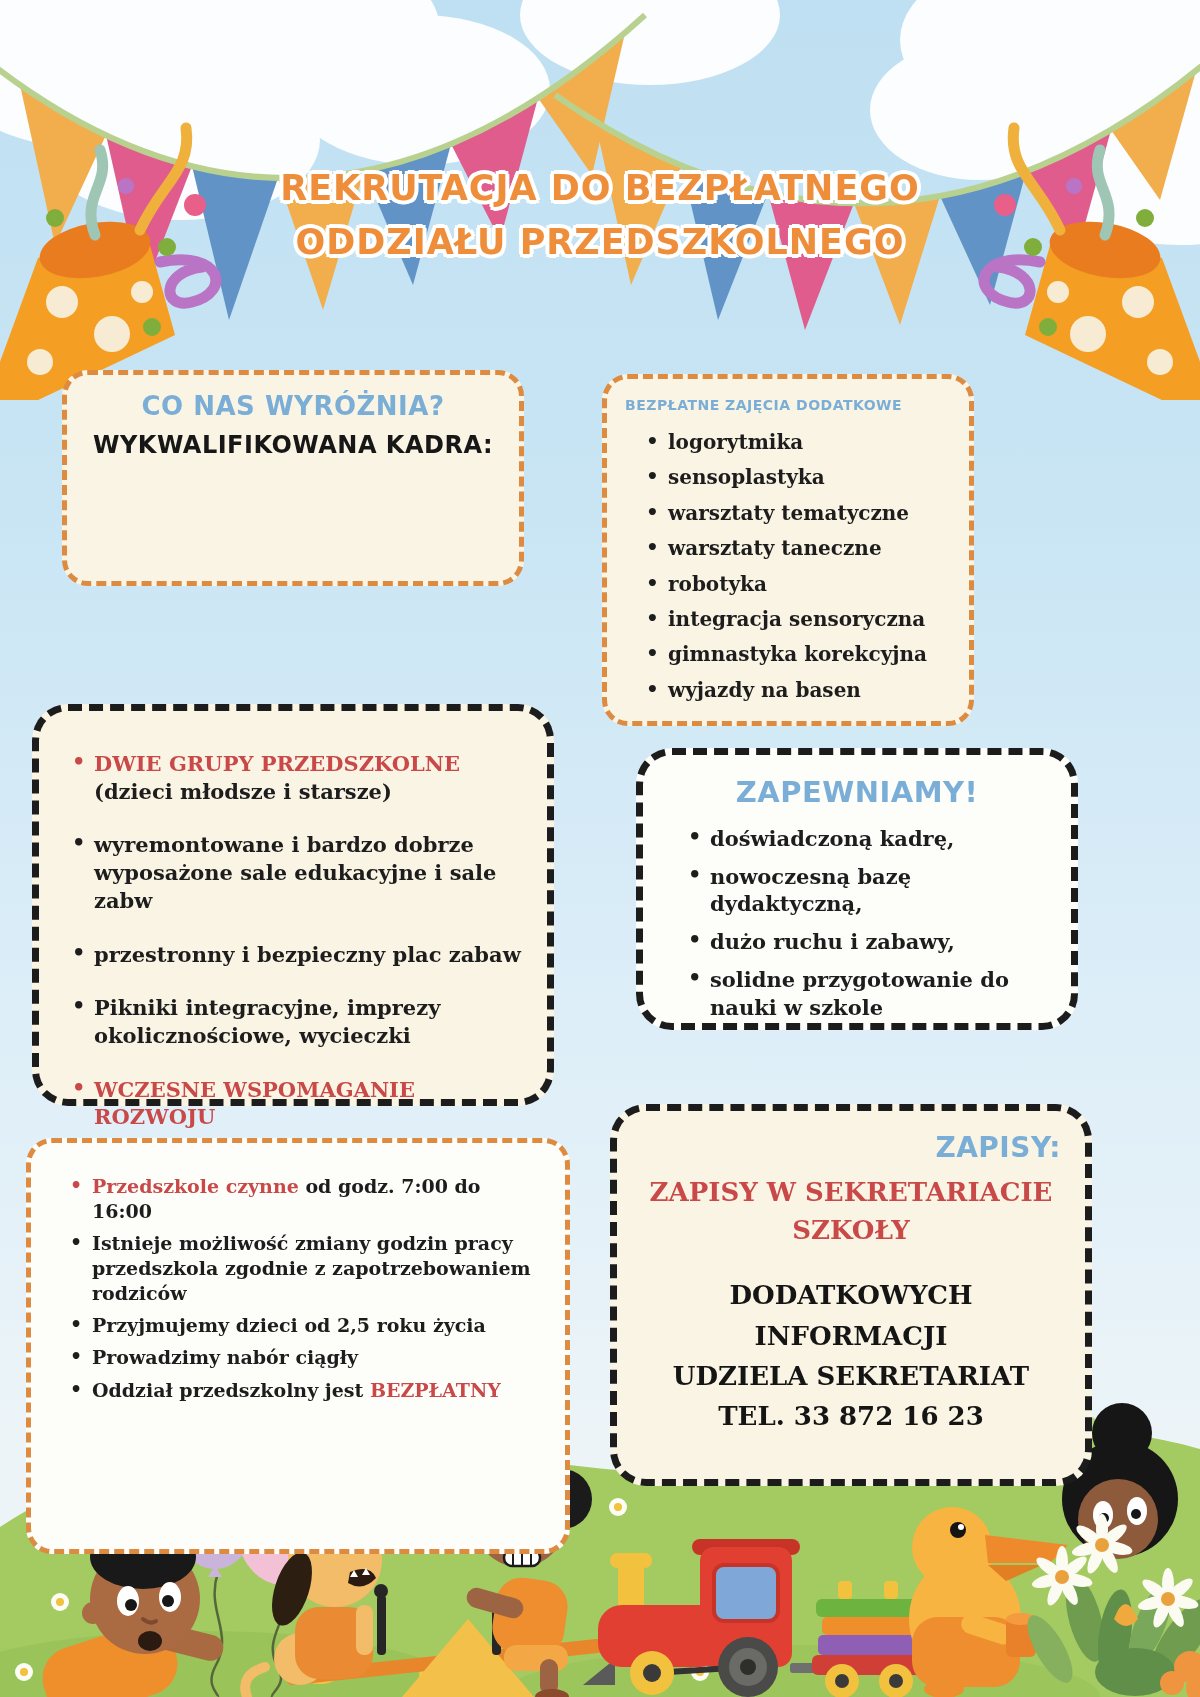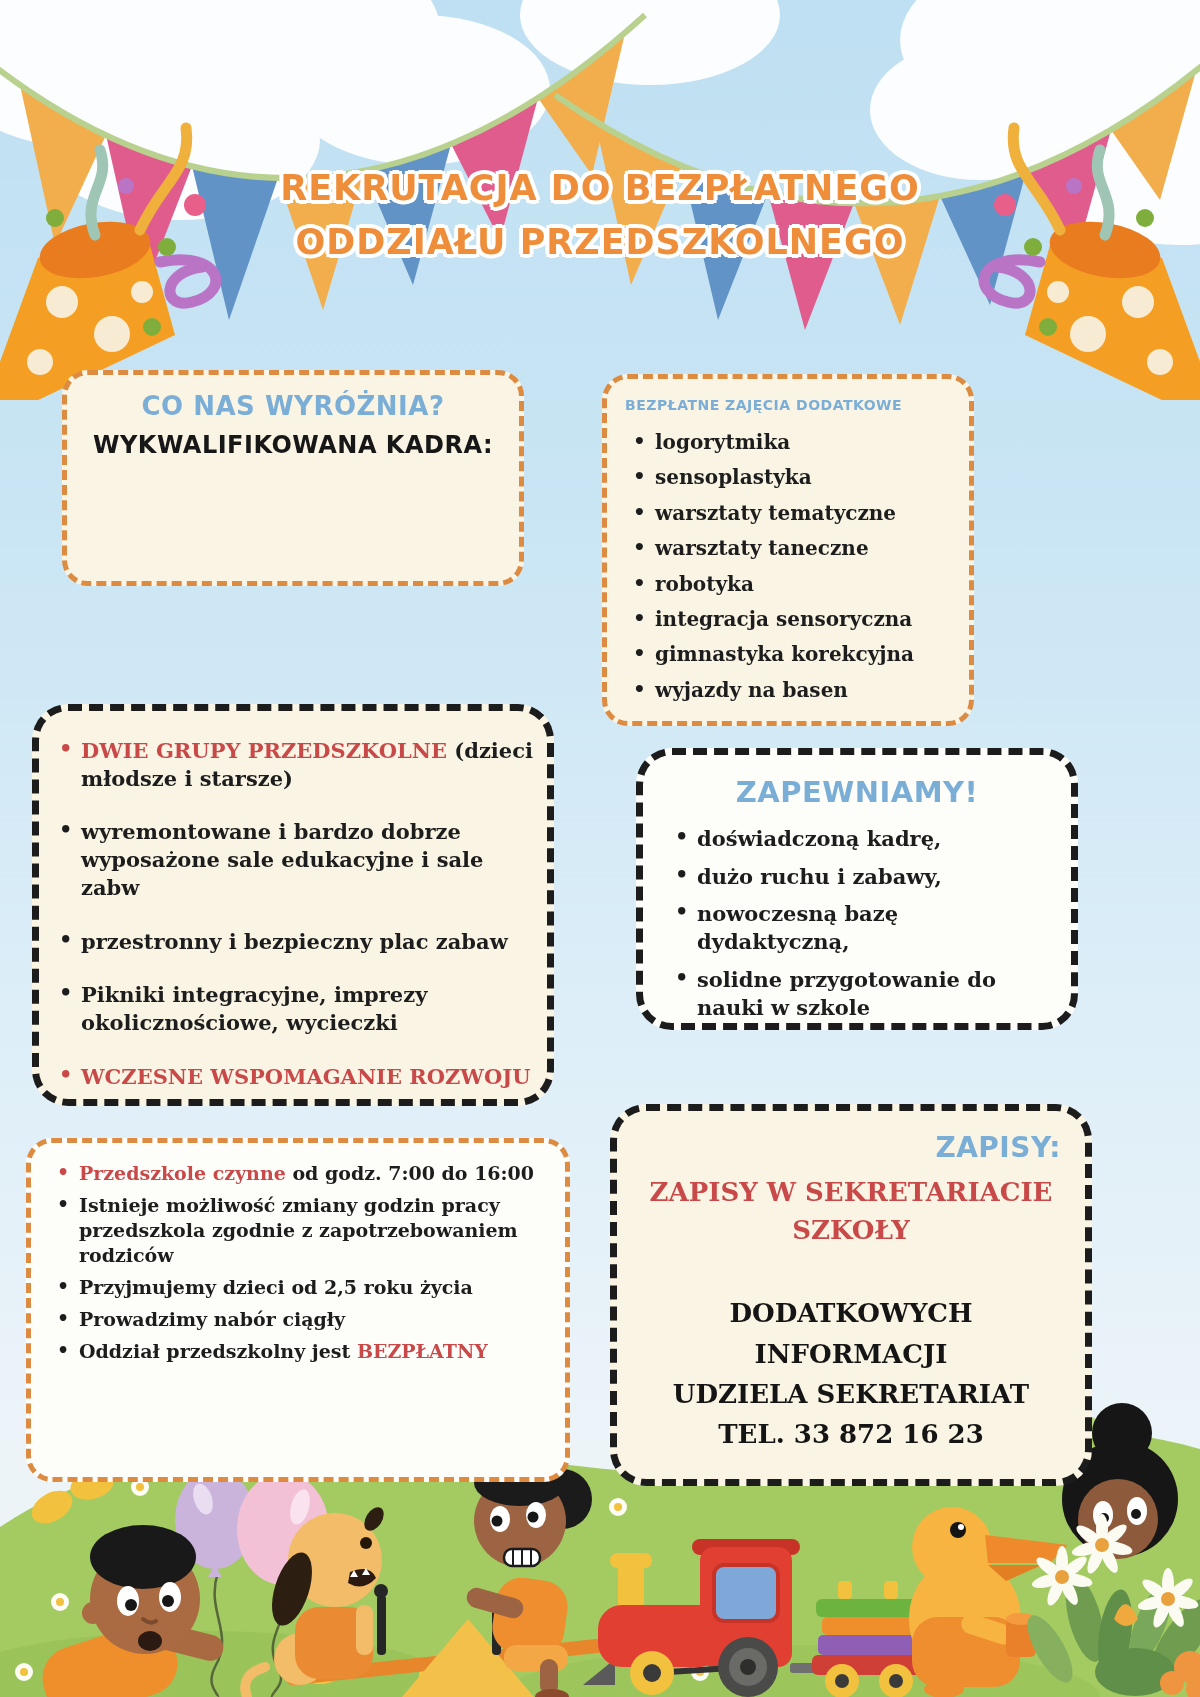"logorytmika" ul.blist { margin: 0 -> 13px }
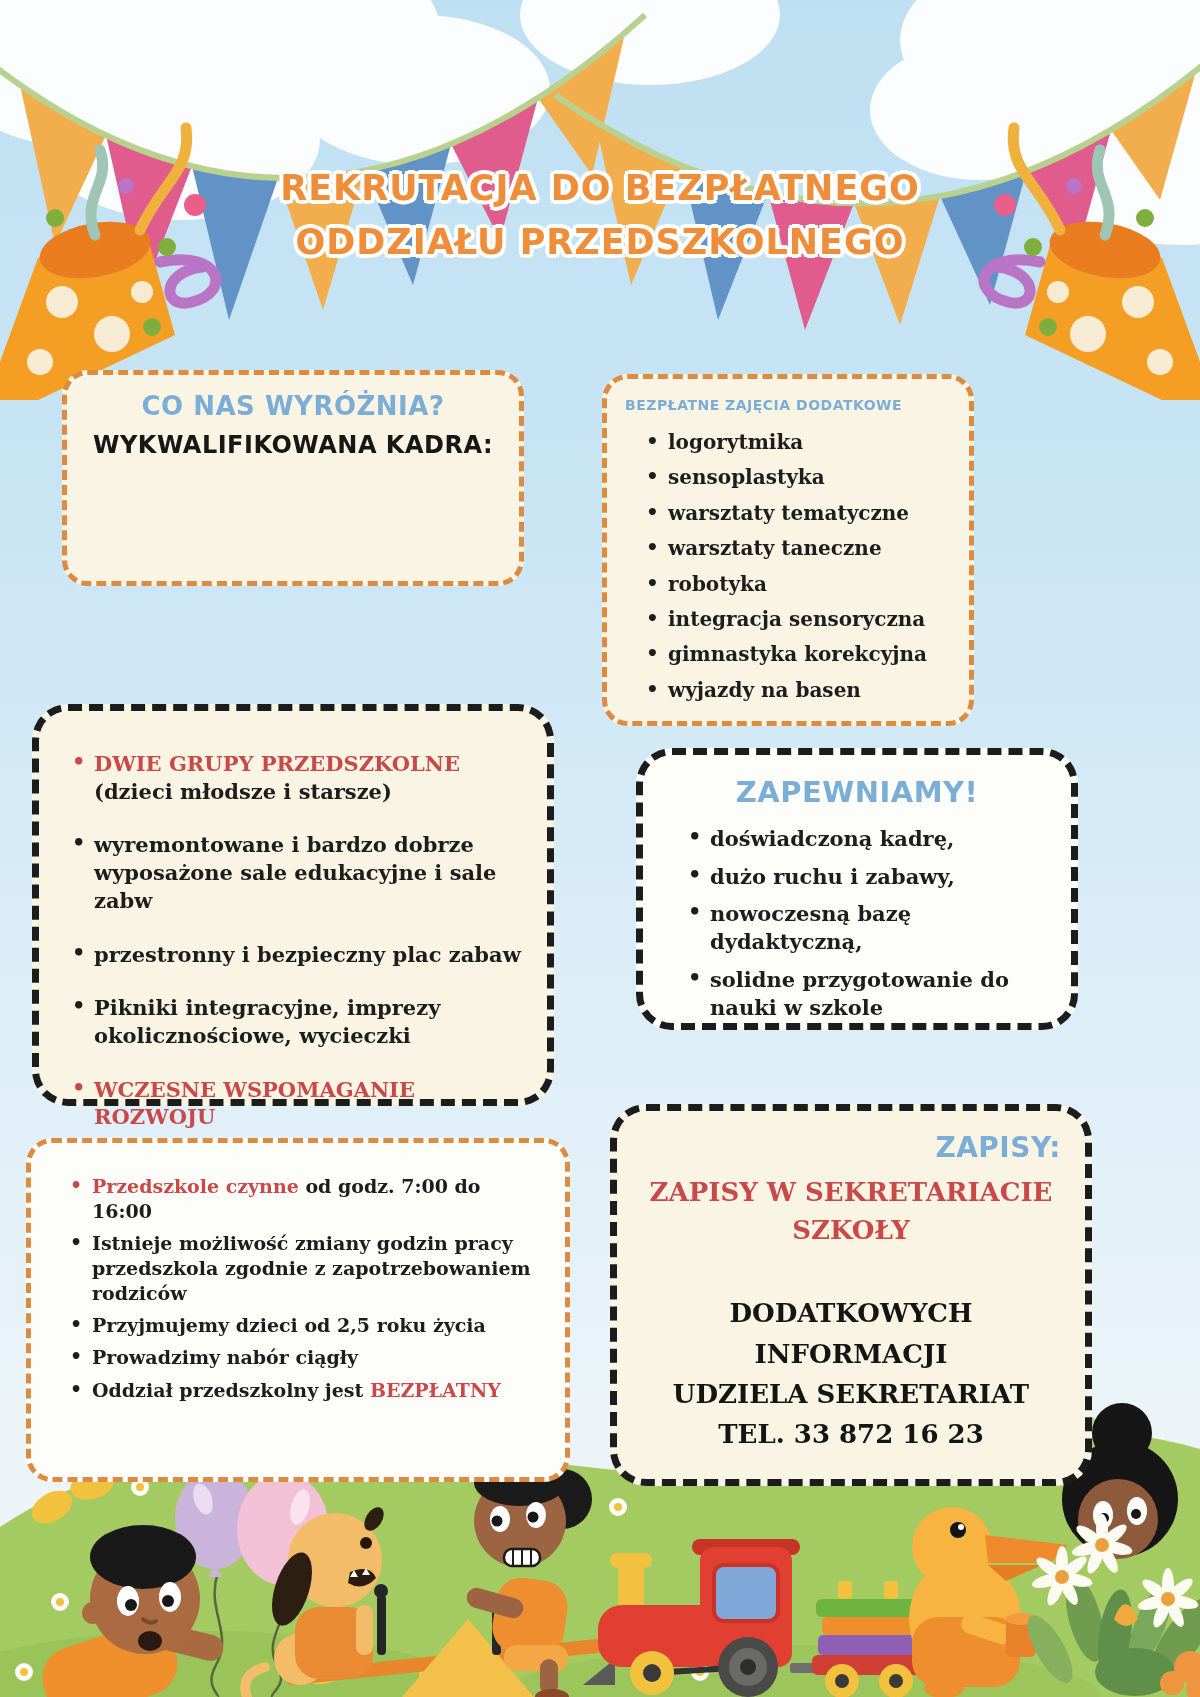"dużo ruchu i zabawy," li { order: before "nowoczesną bazę dydaktyczną," -> after "nowoczesną bazę dydaktyczną," }
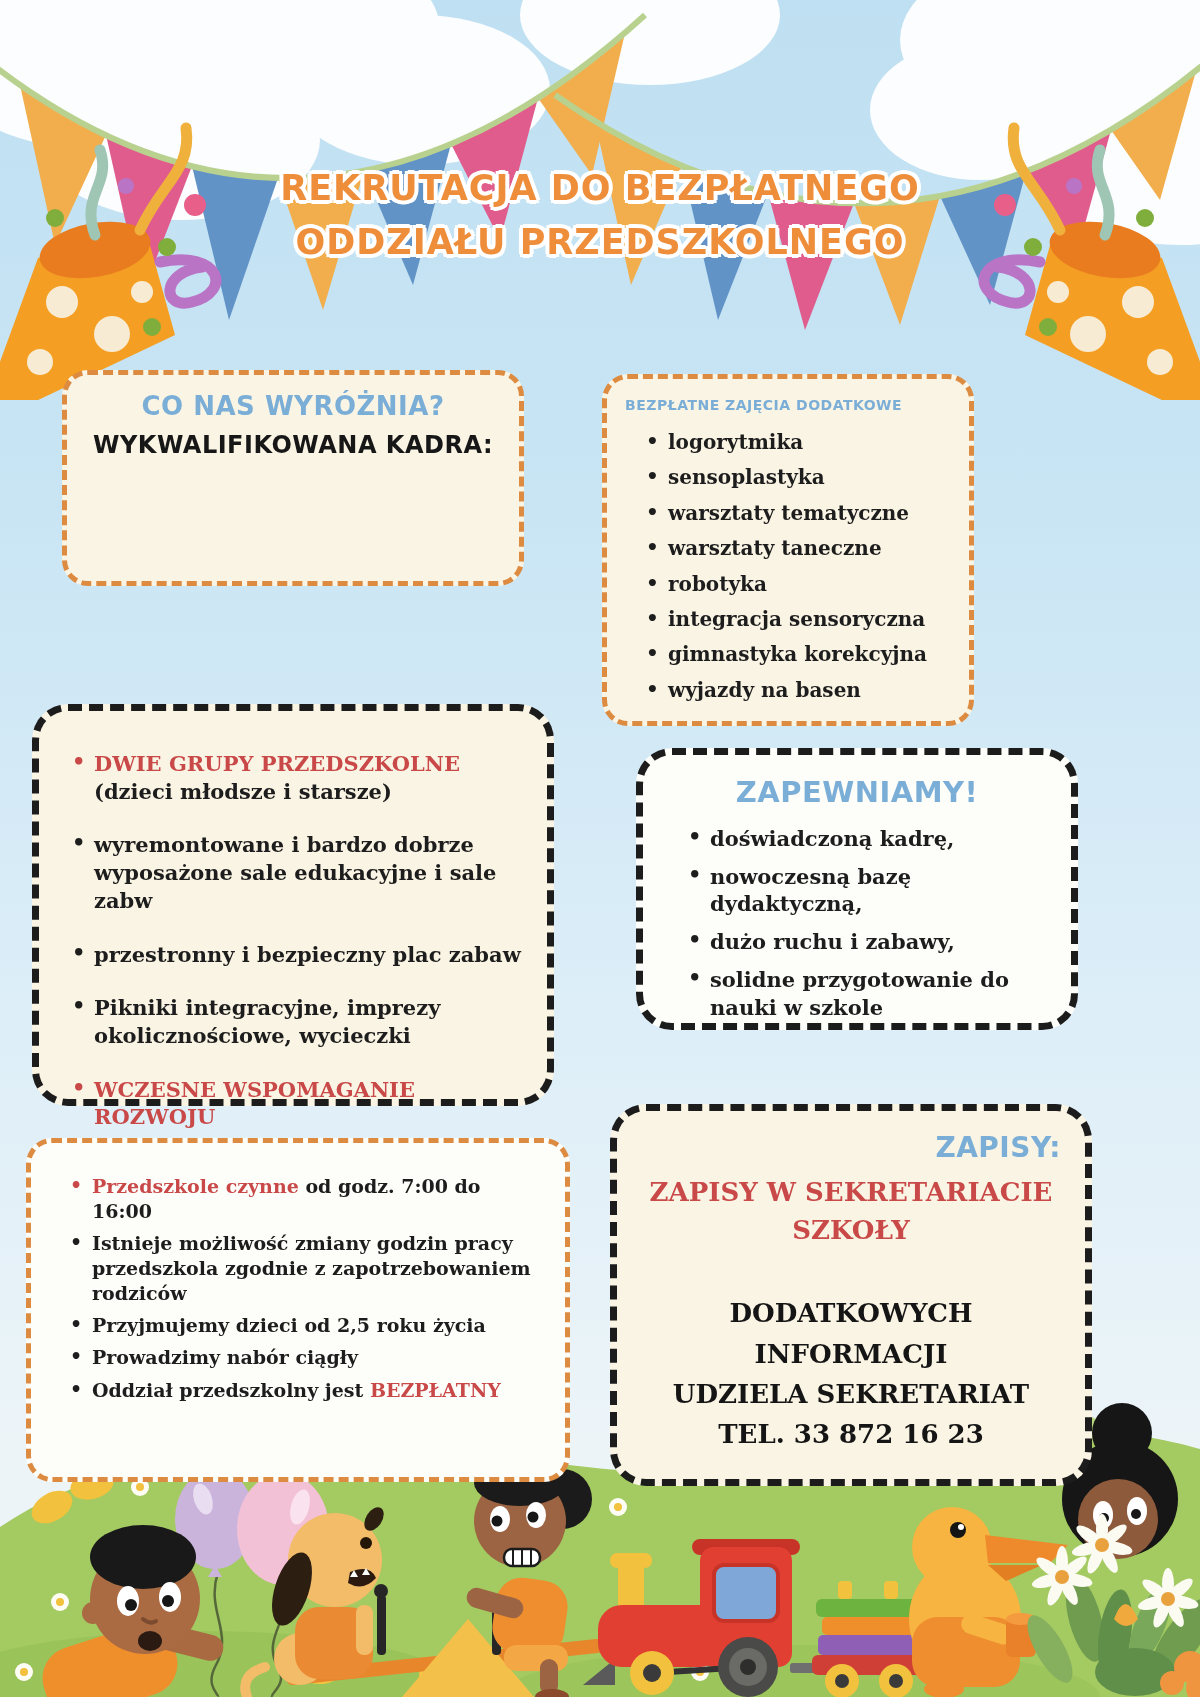"Przedszkole czynne od godz. 7:00" .box5 { height: 344px -> 416px }
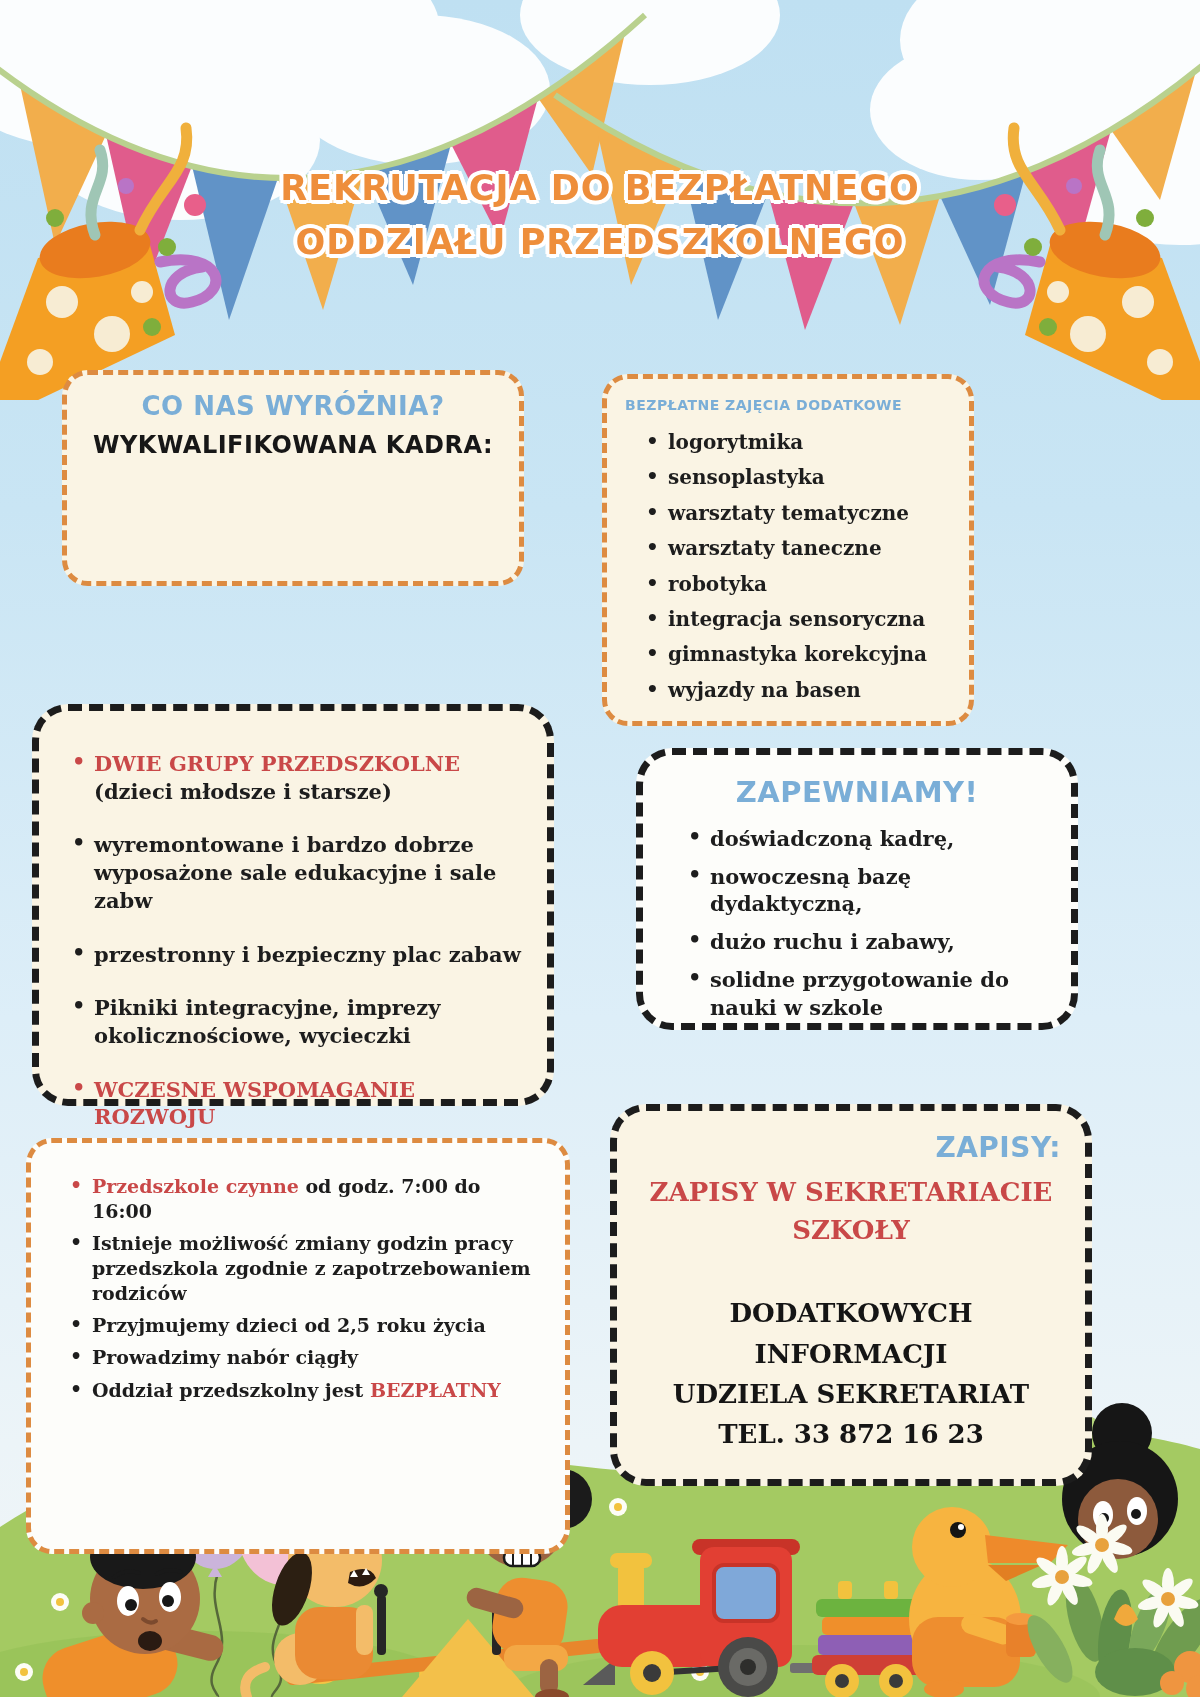"DODATKOWYCH INFORMACJI" .info-lines { margin-top: 44px -> 26px }
